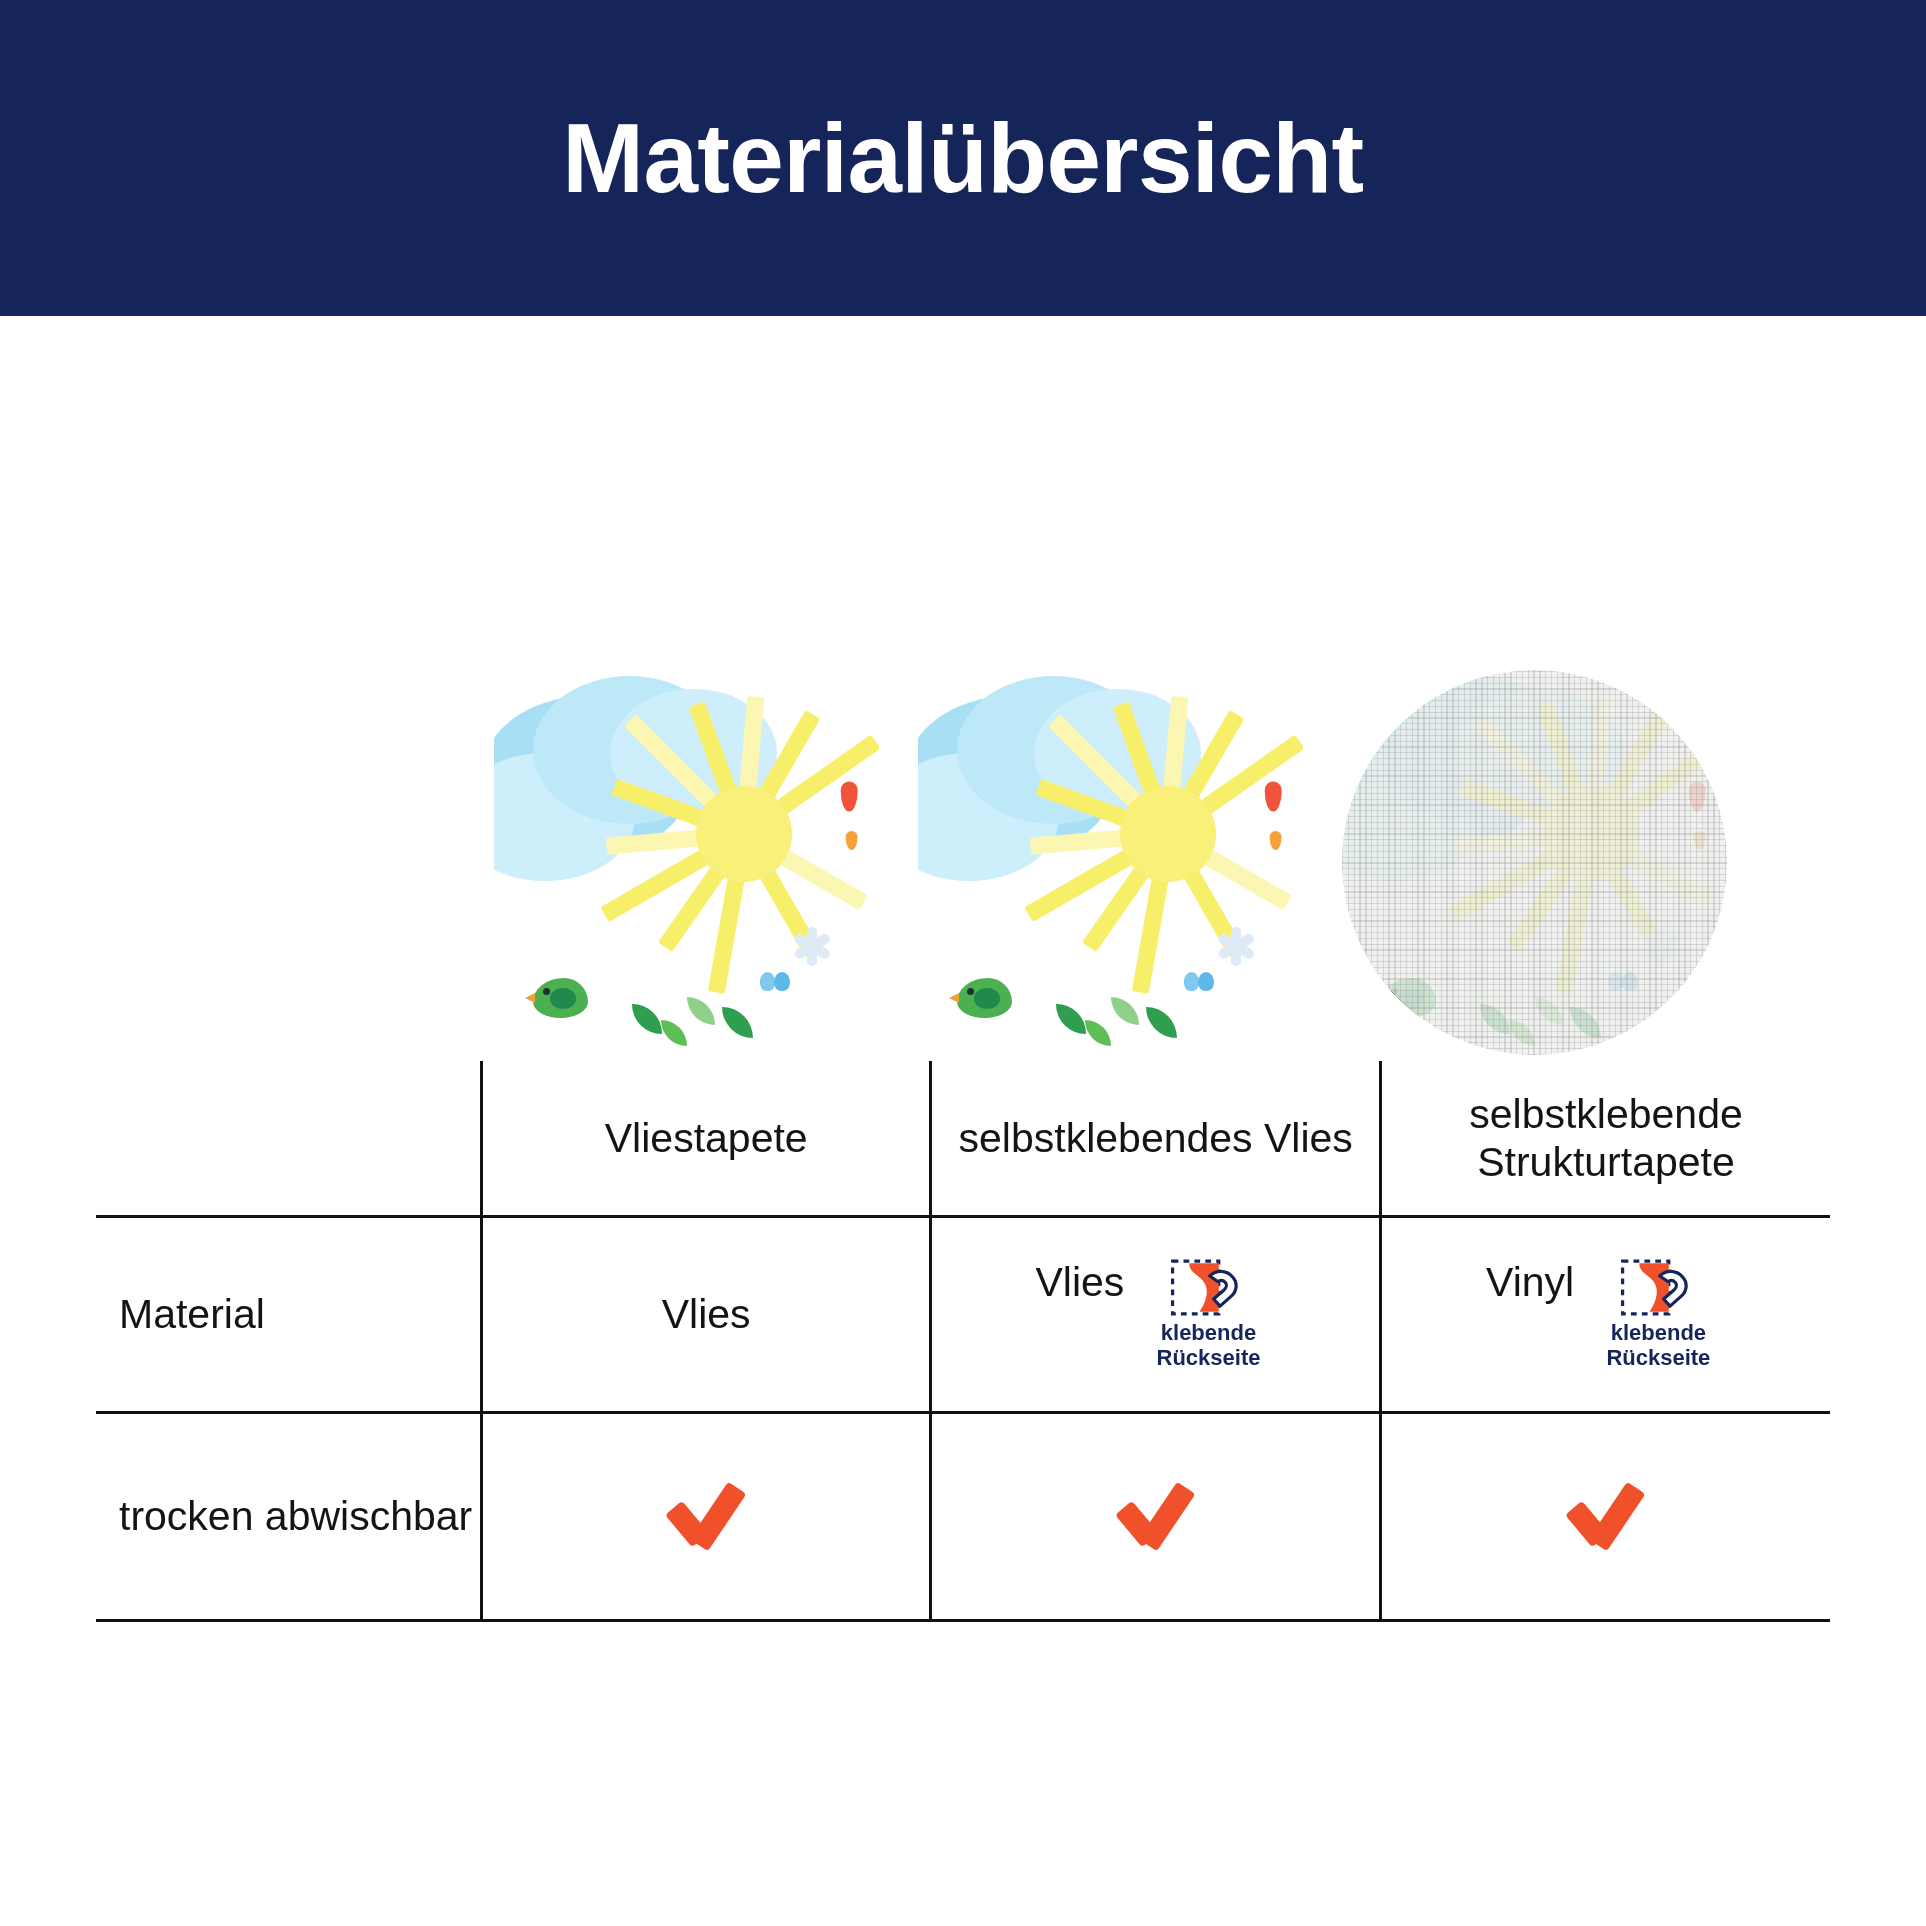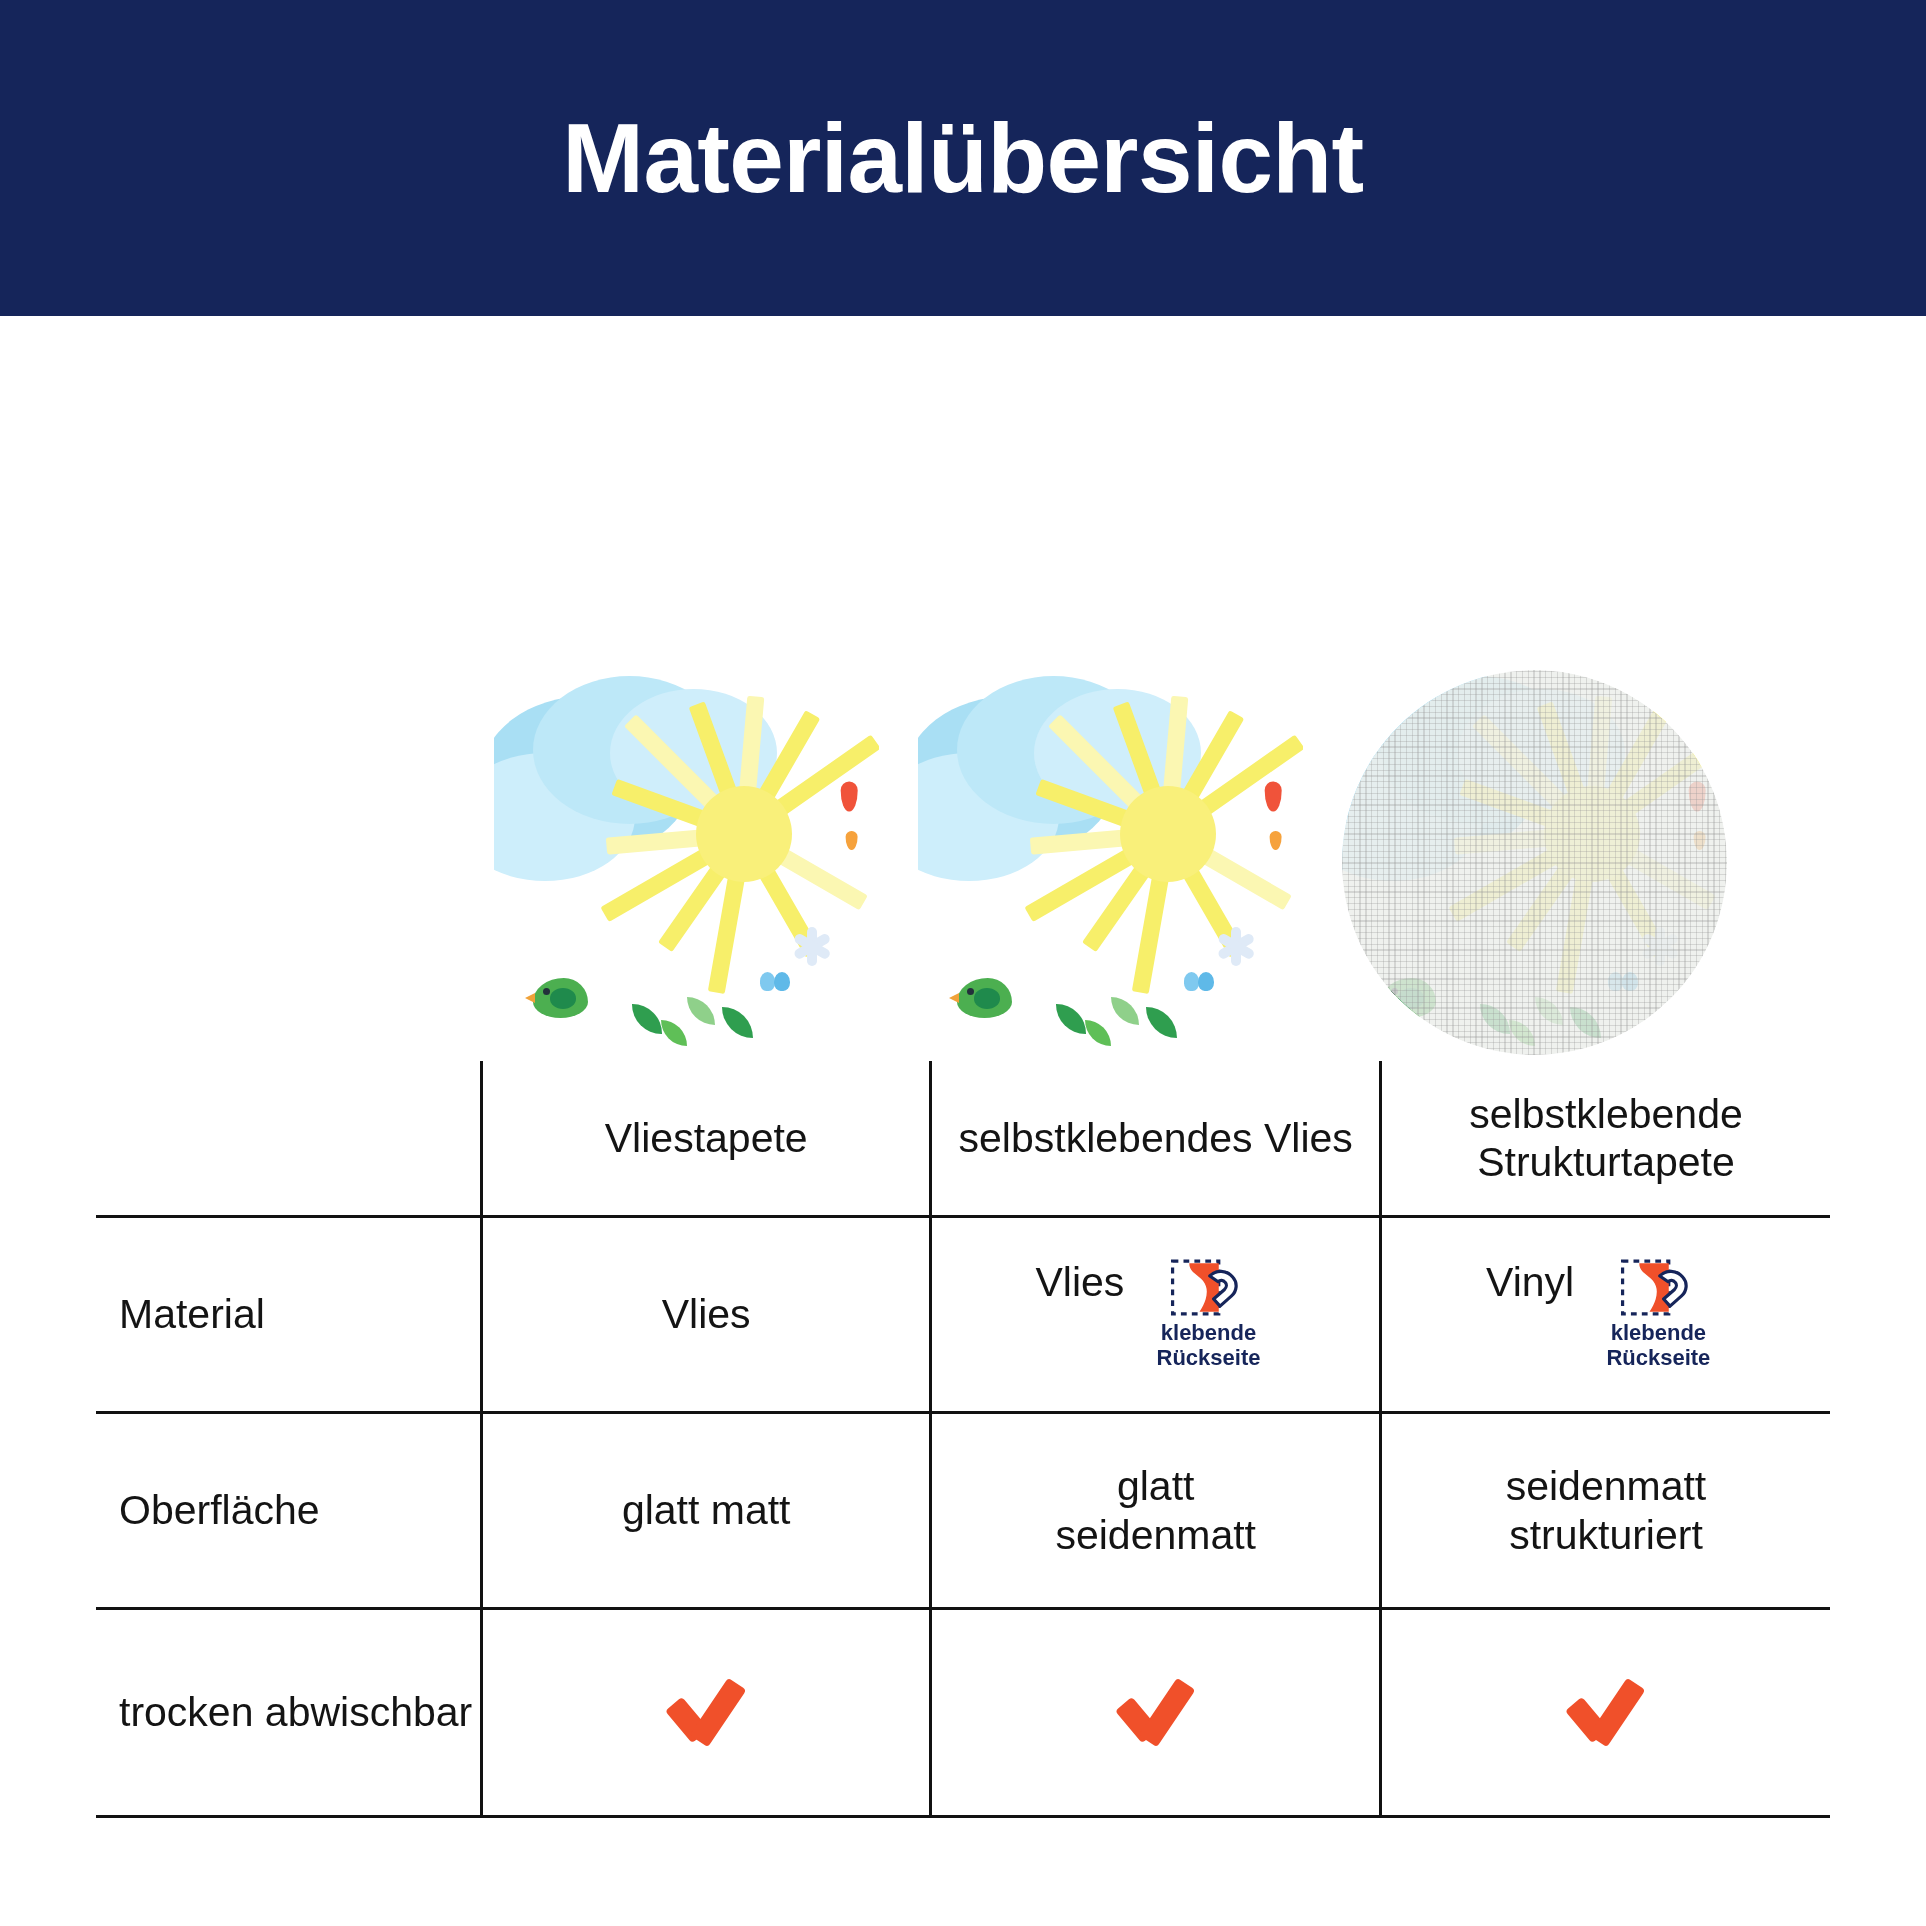"Oberfläche" tr.body-row { html: <tr> <td>Oberfläche</td> <td> <div> <span>glatt matt</span> </div> </td> <td> <div> <span>glatt seidenmatt</span> </div> </td> <td> <div> <span>seidenmatt strukturiert</span> </div> </td> </tr> -> none }
